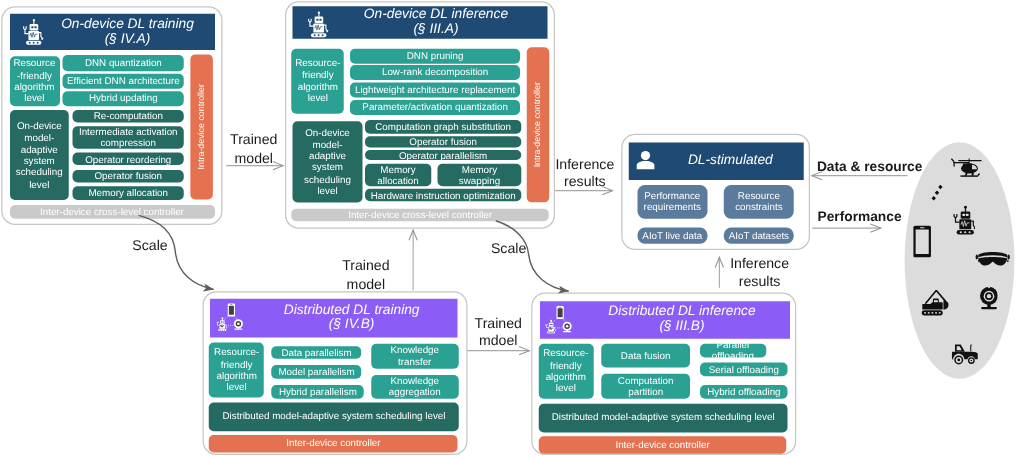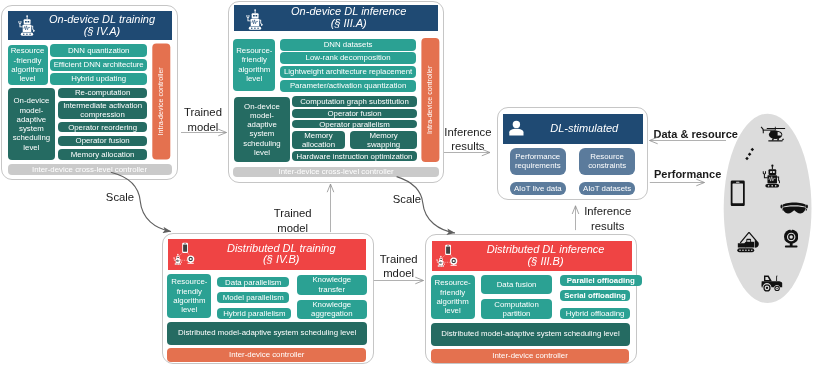"DNN datasets" div.blk { text: datasets -> pruning }
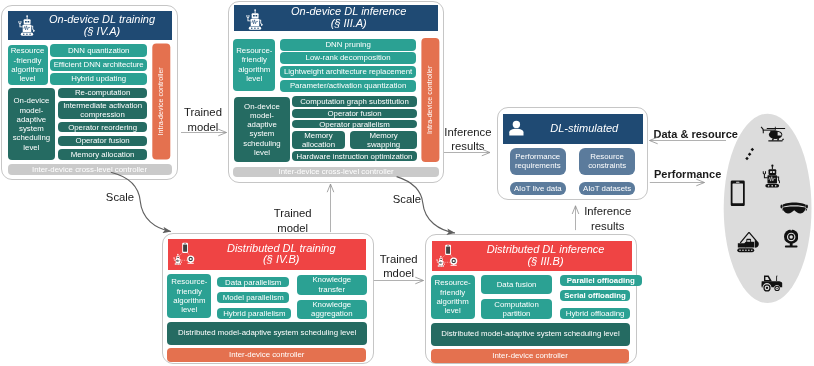"Distributed DL training" .dark { background: #ef4444 -> #8b5cf6 }
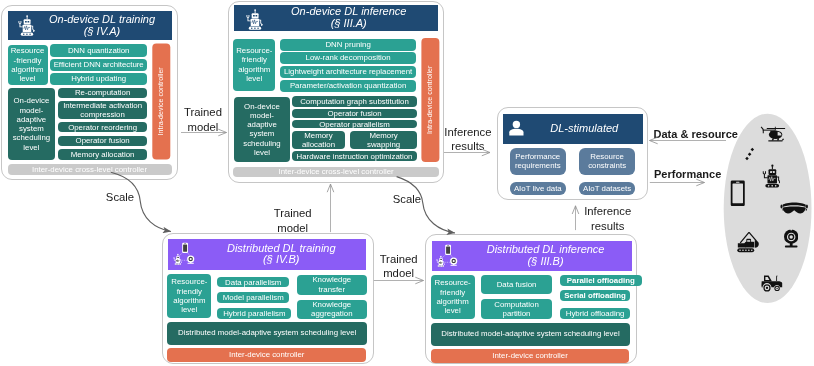"Parallel offloading" div.blk { font-weight: bold -> none; width: 82px -> 53px }
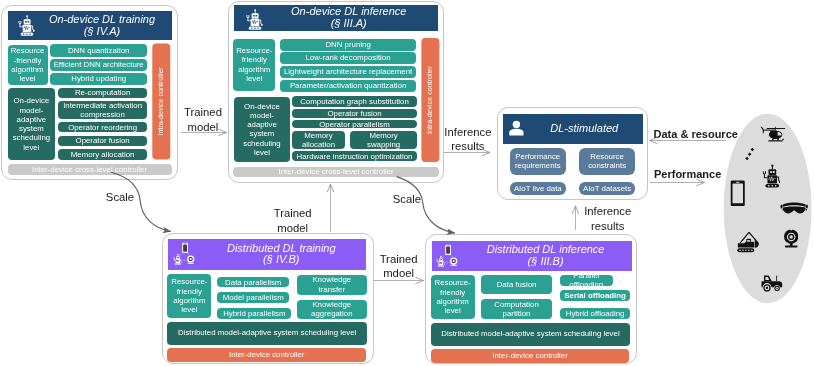"Serial offloading" div.blk { font-weight: bold -> none }
